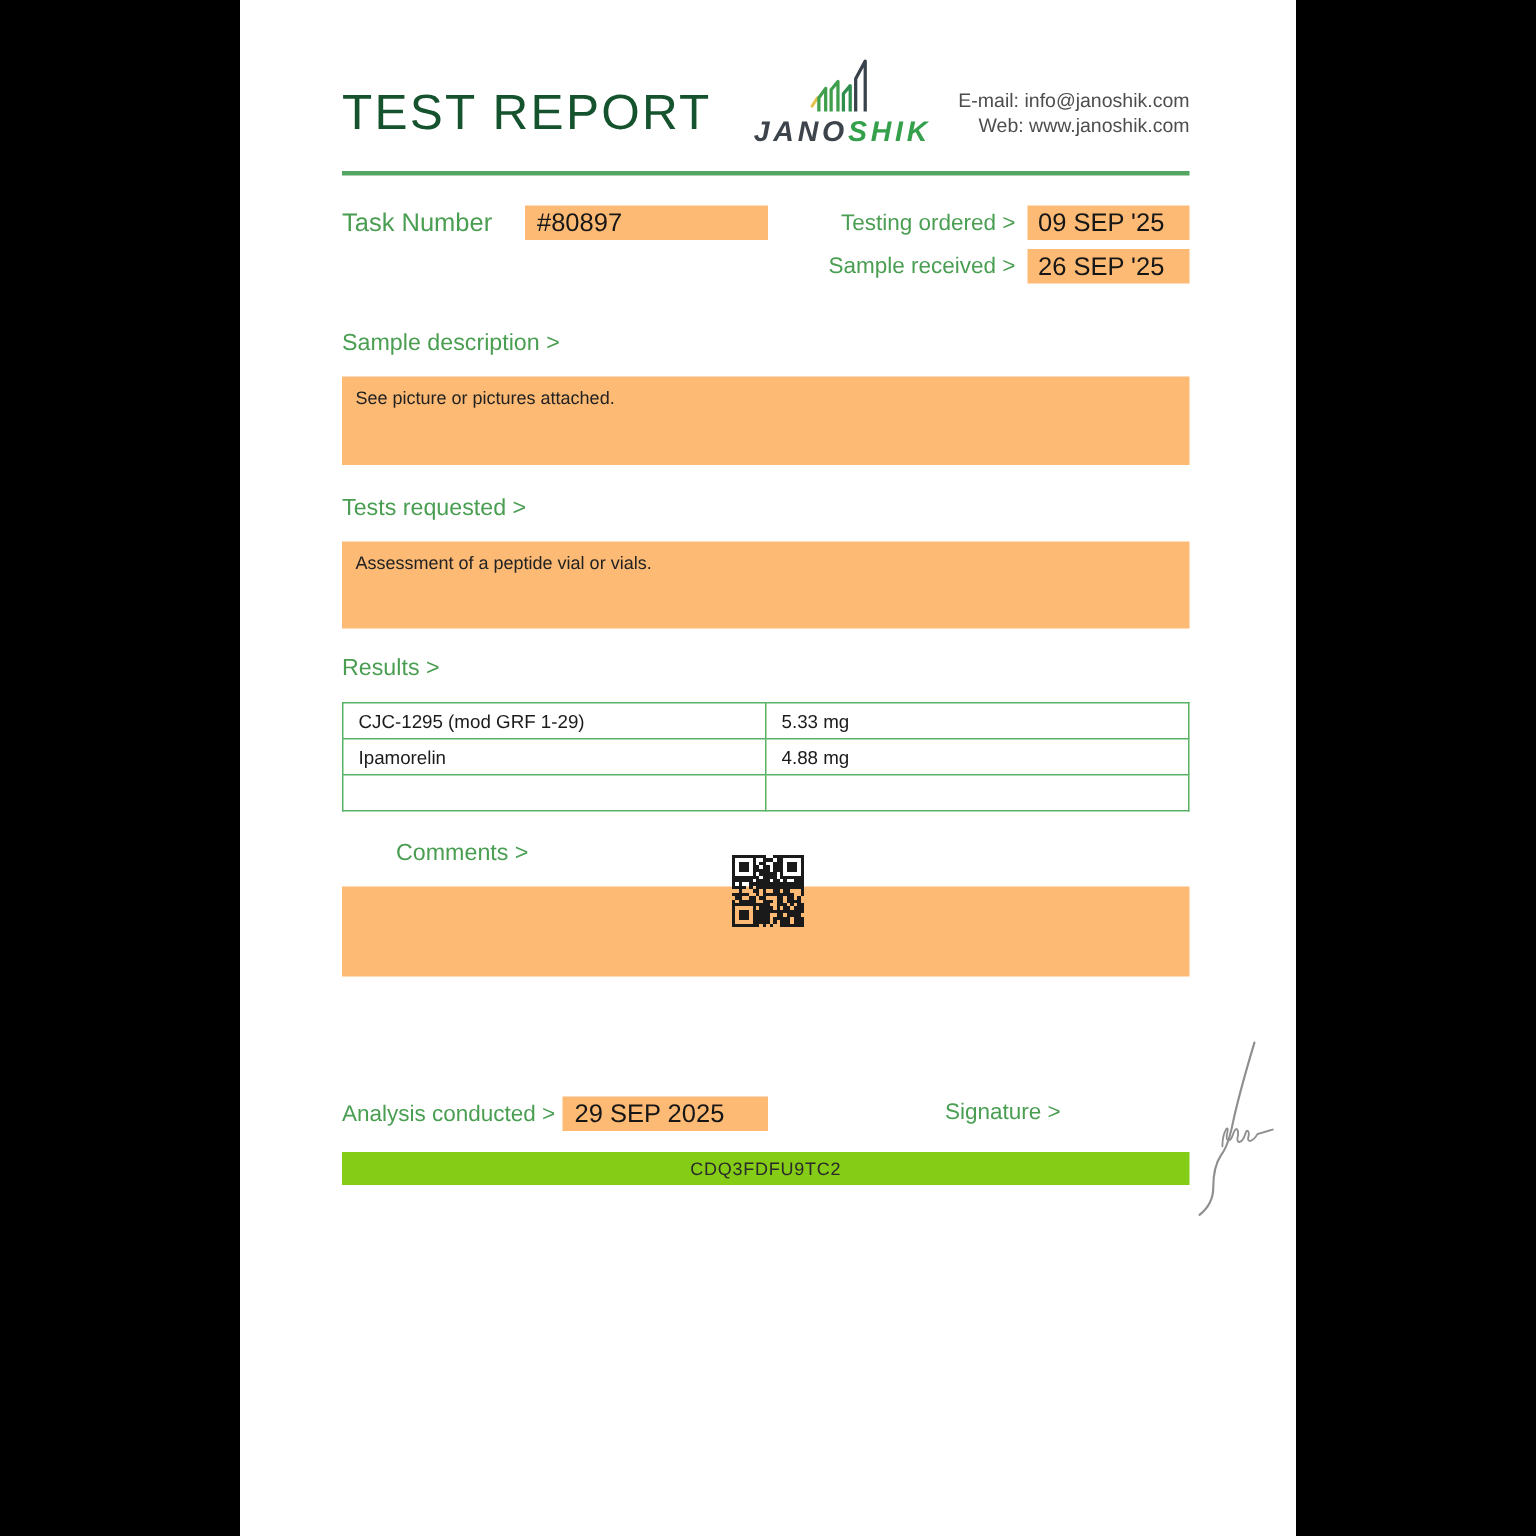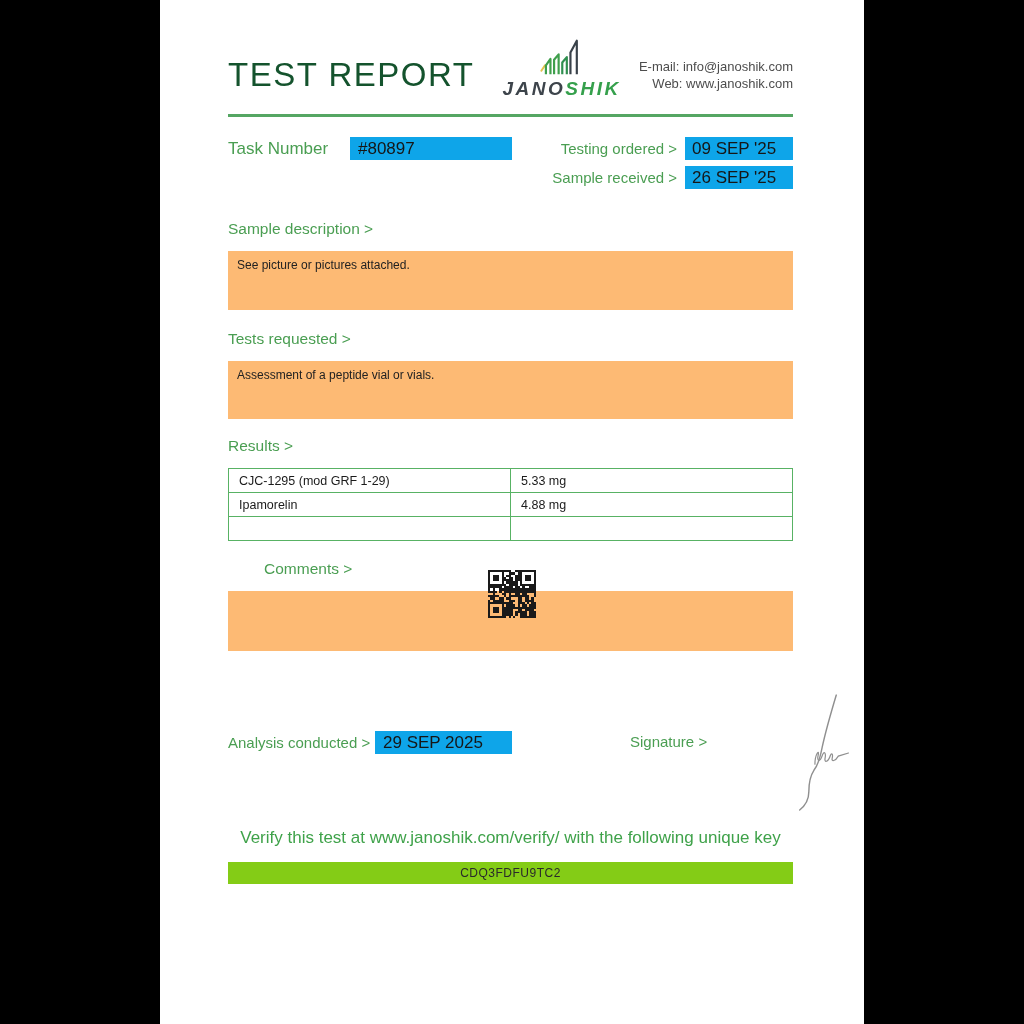"#80897" .value-box { background: #0ea5e9 -> #fdba74 }
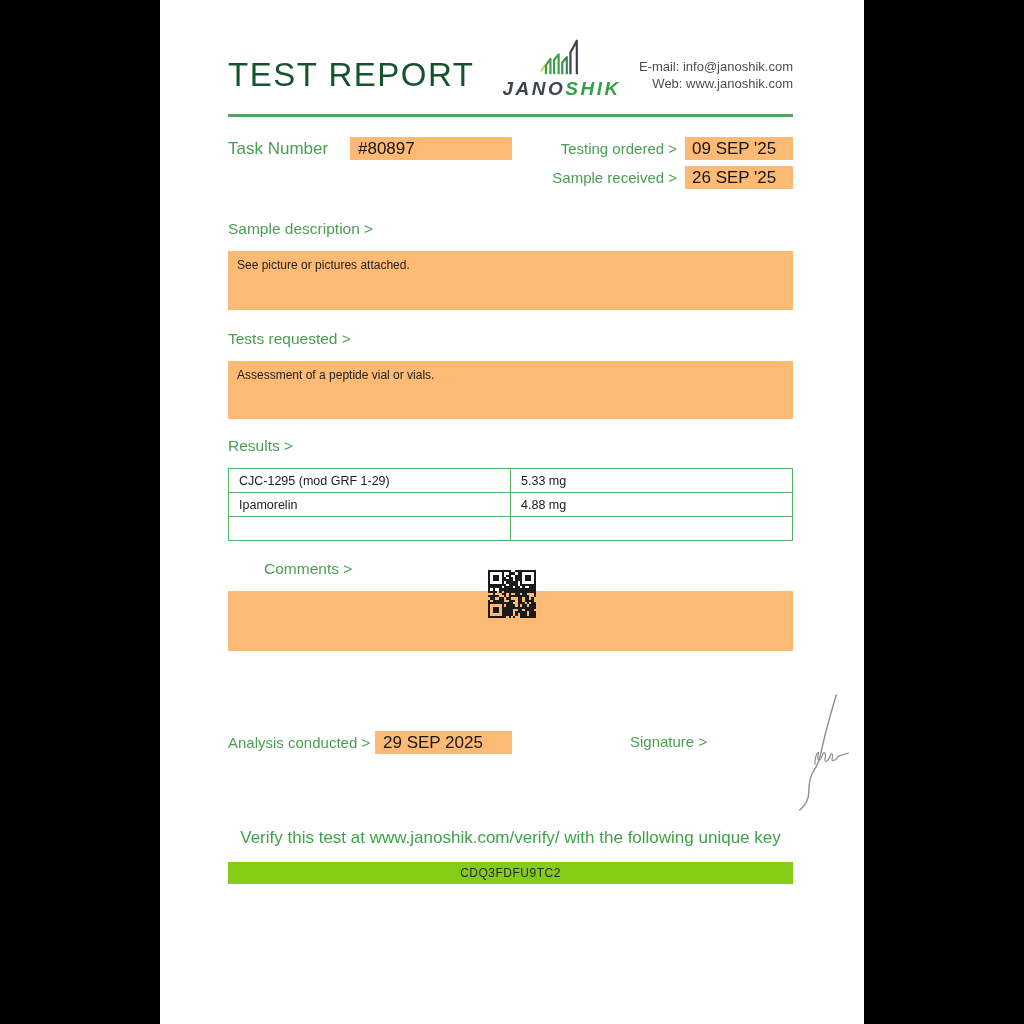"Verify this test at" div.verify-line { html: <div>Verify this test at www.janoshik.com/verify/ with the following unique key</div> -> none }
